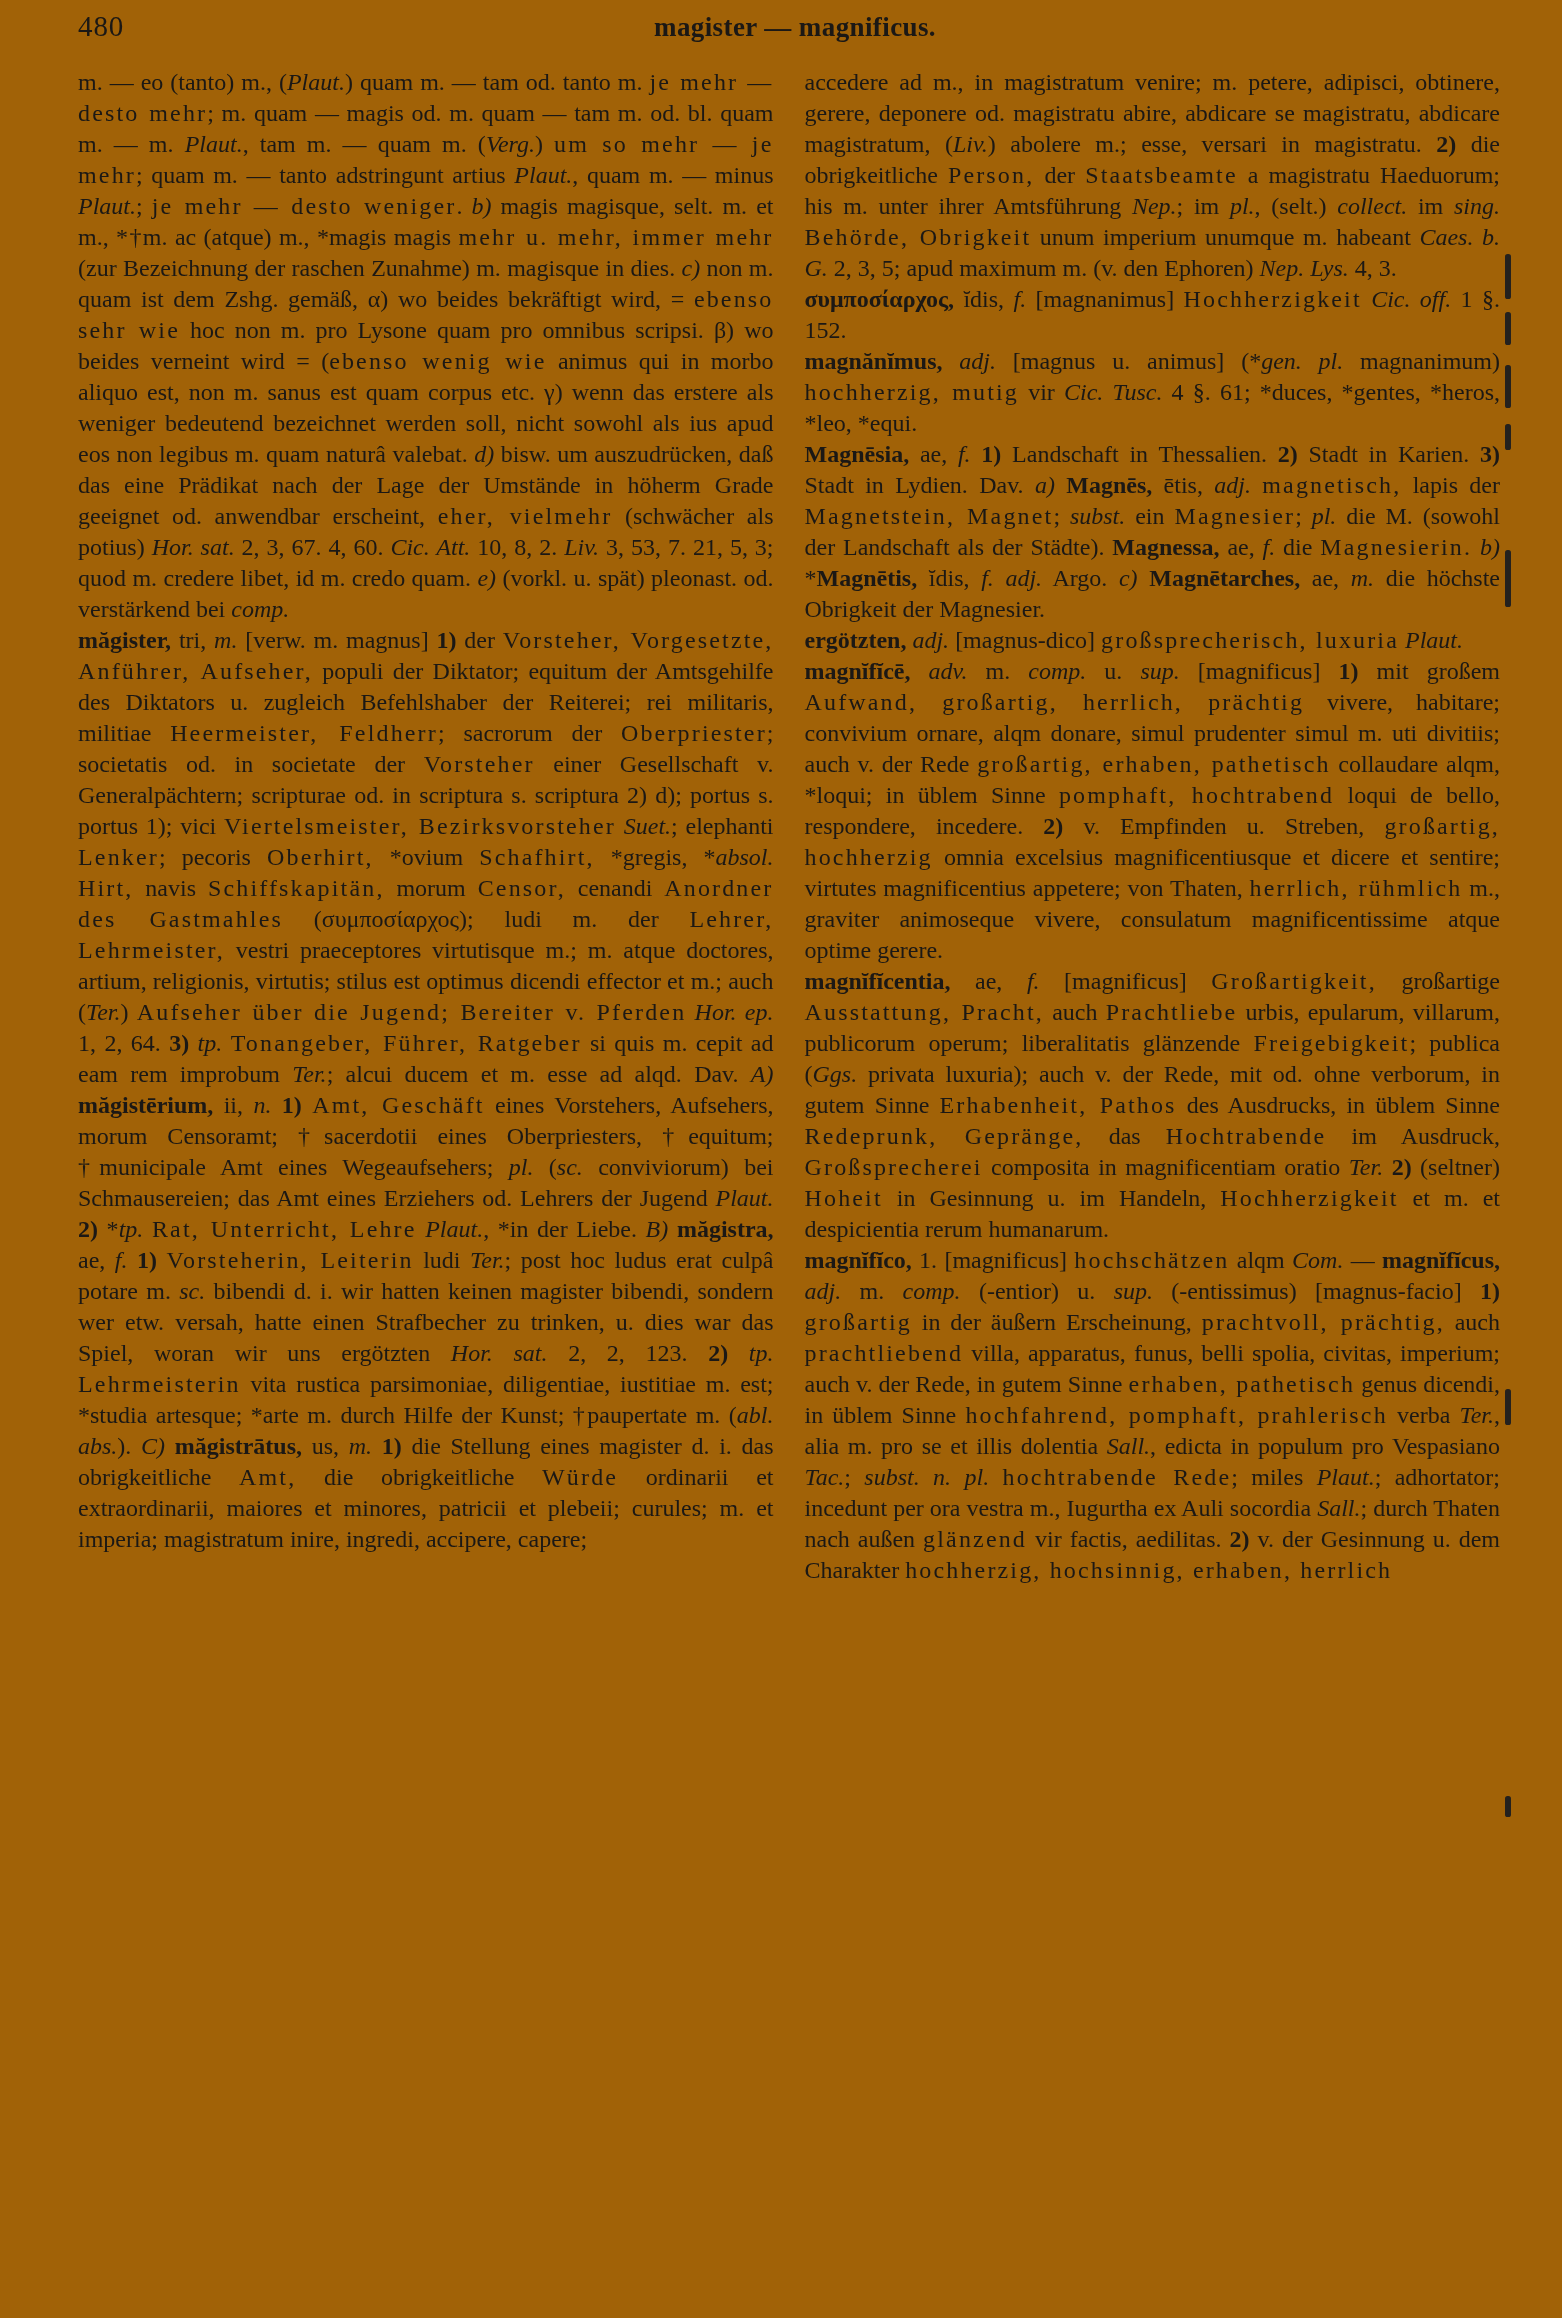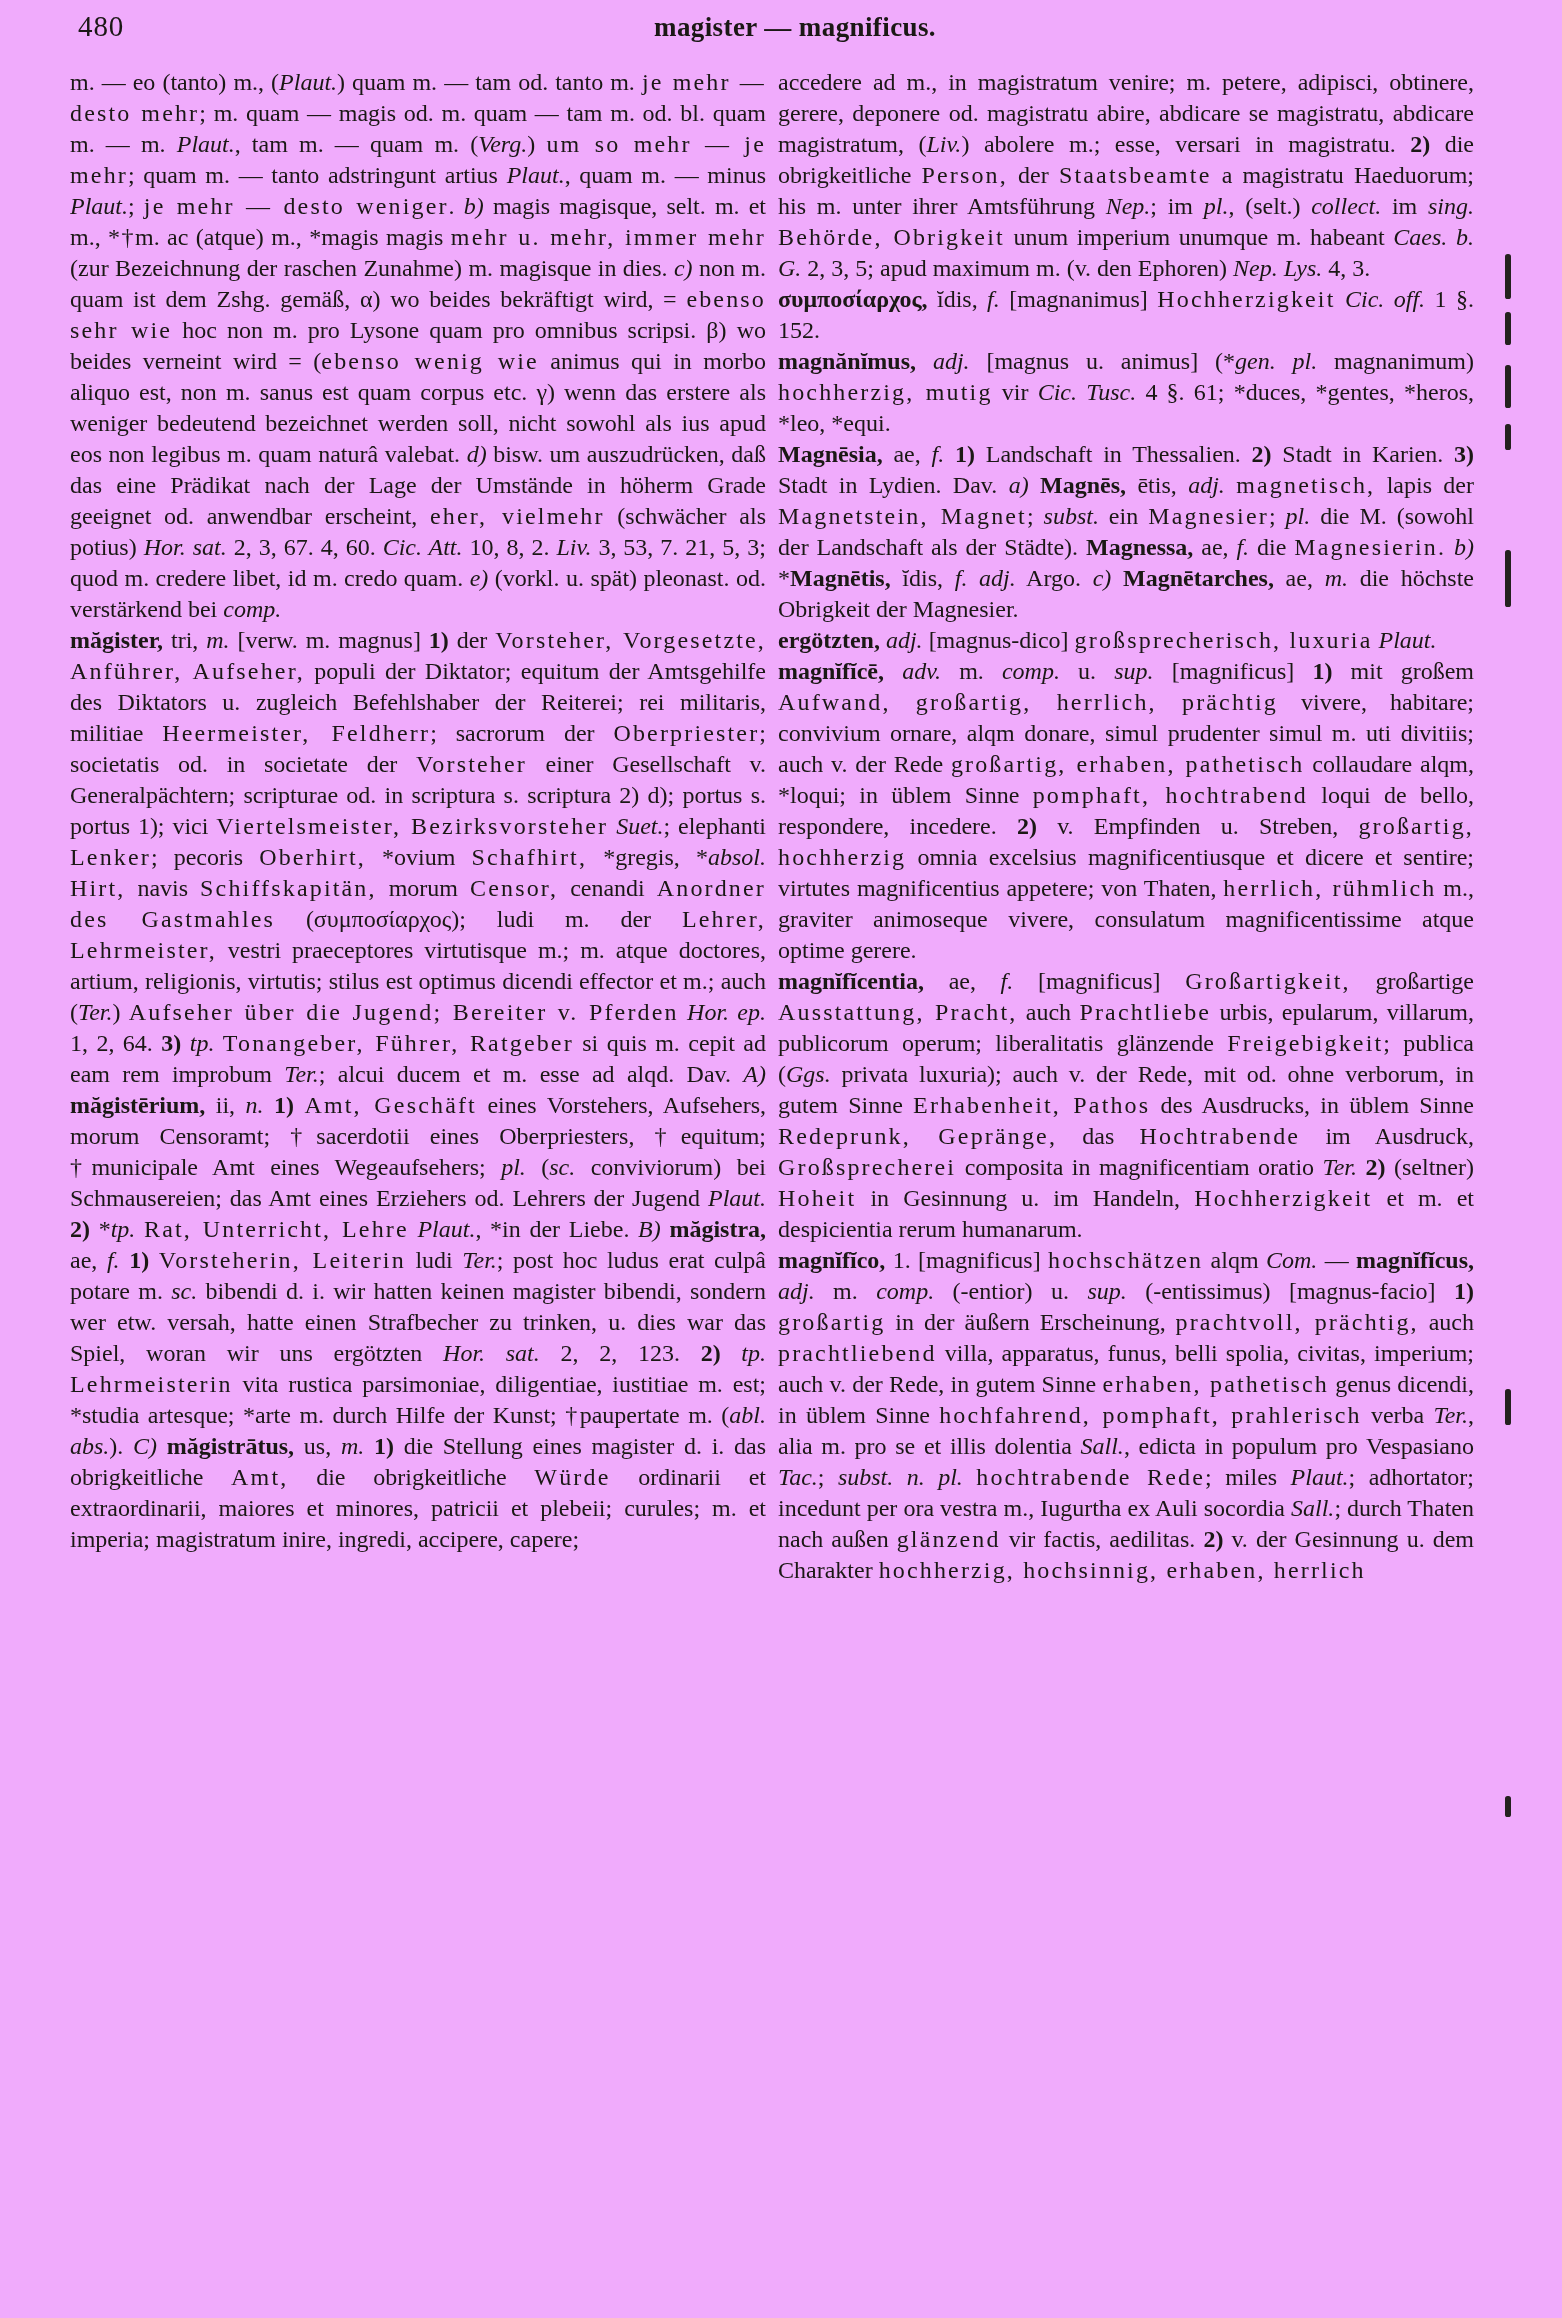"480" .page { background: #f0abfc -> #a16207 }
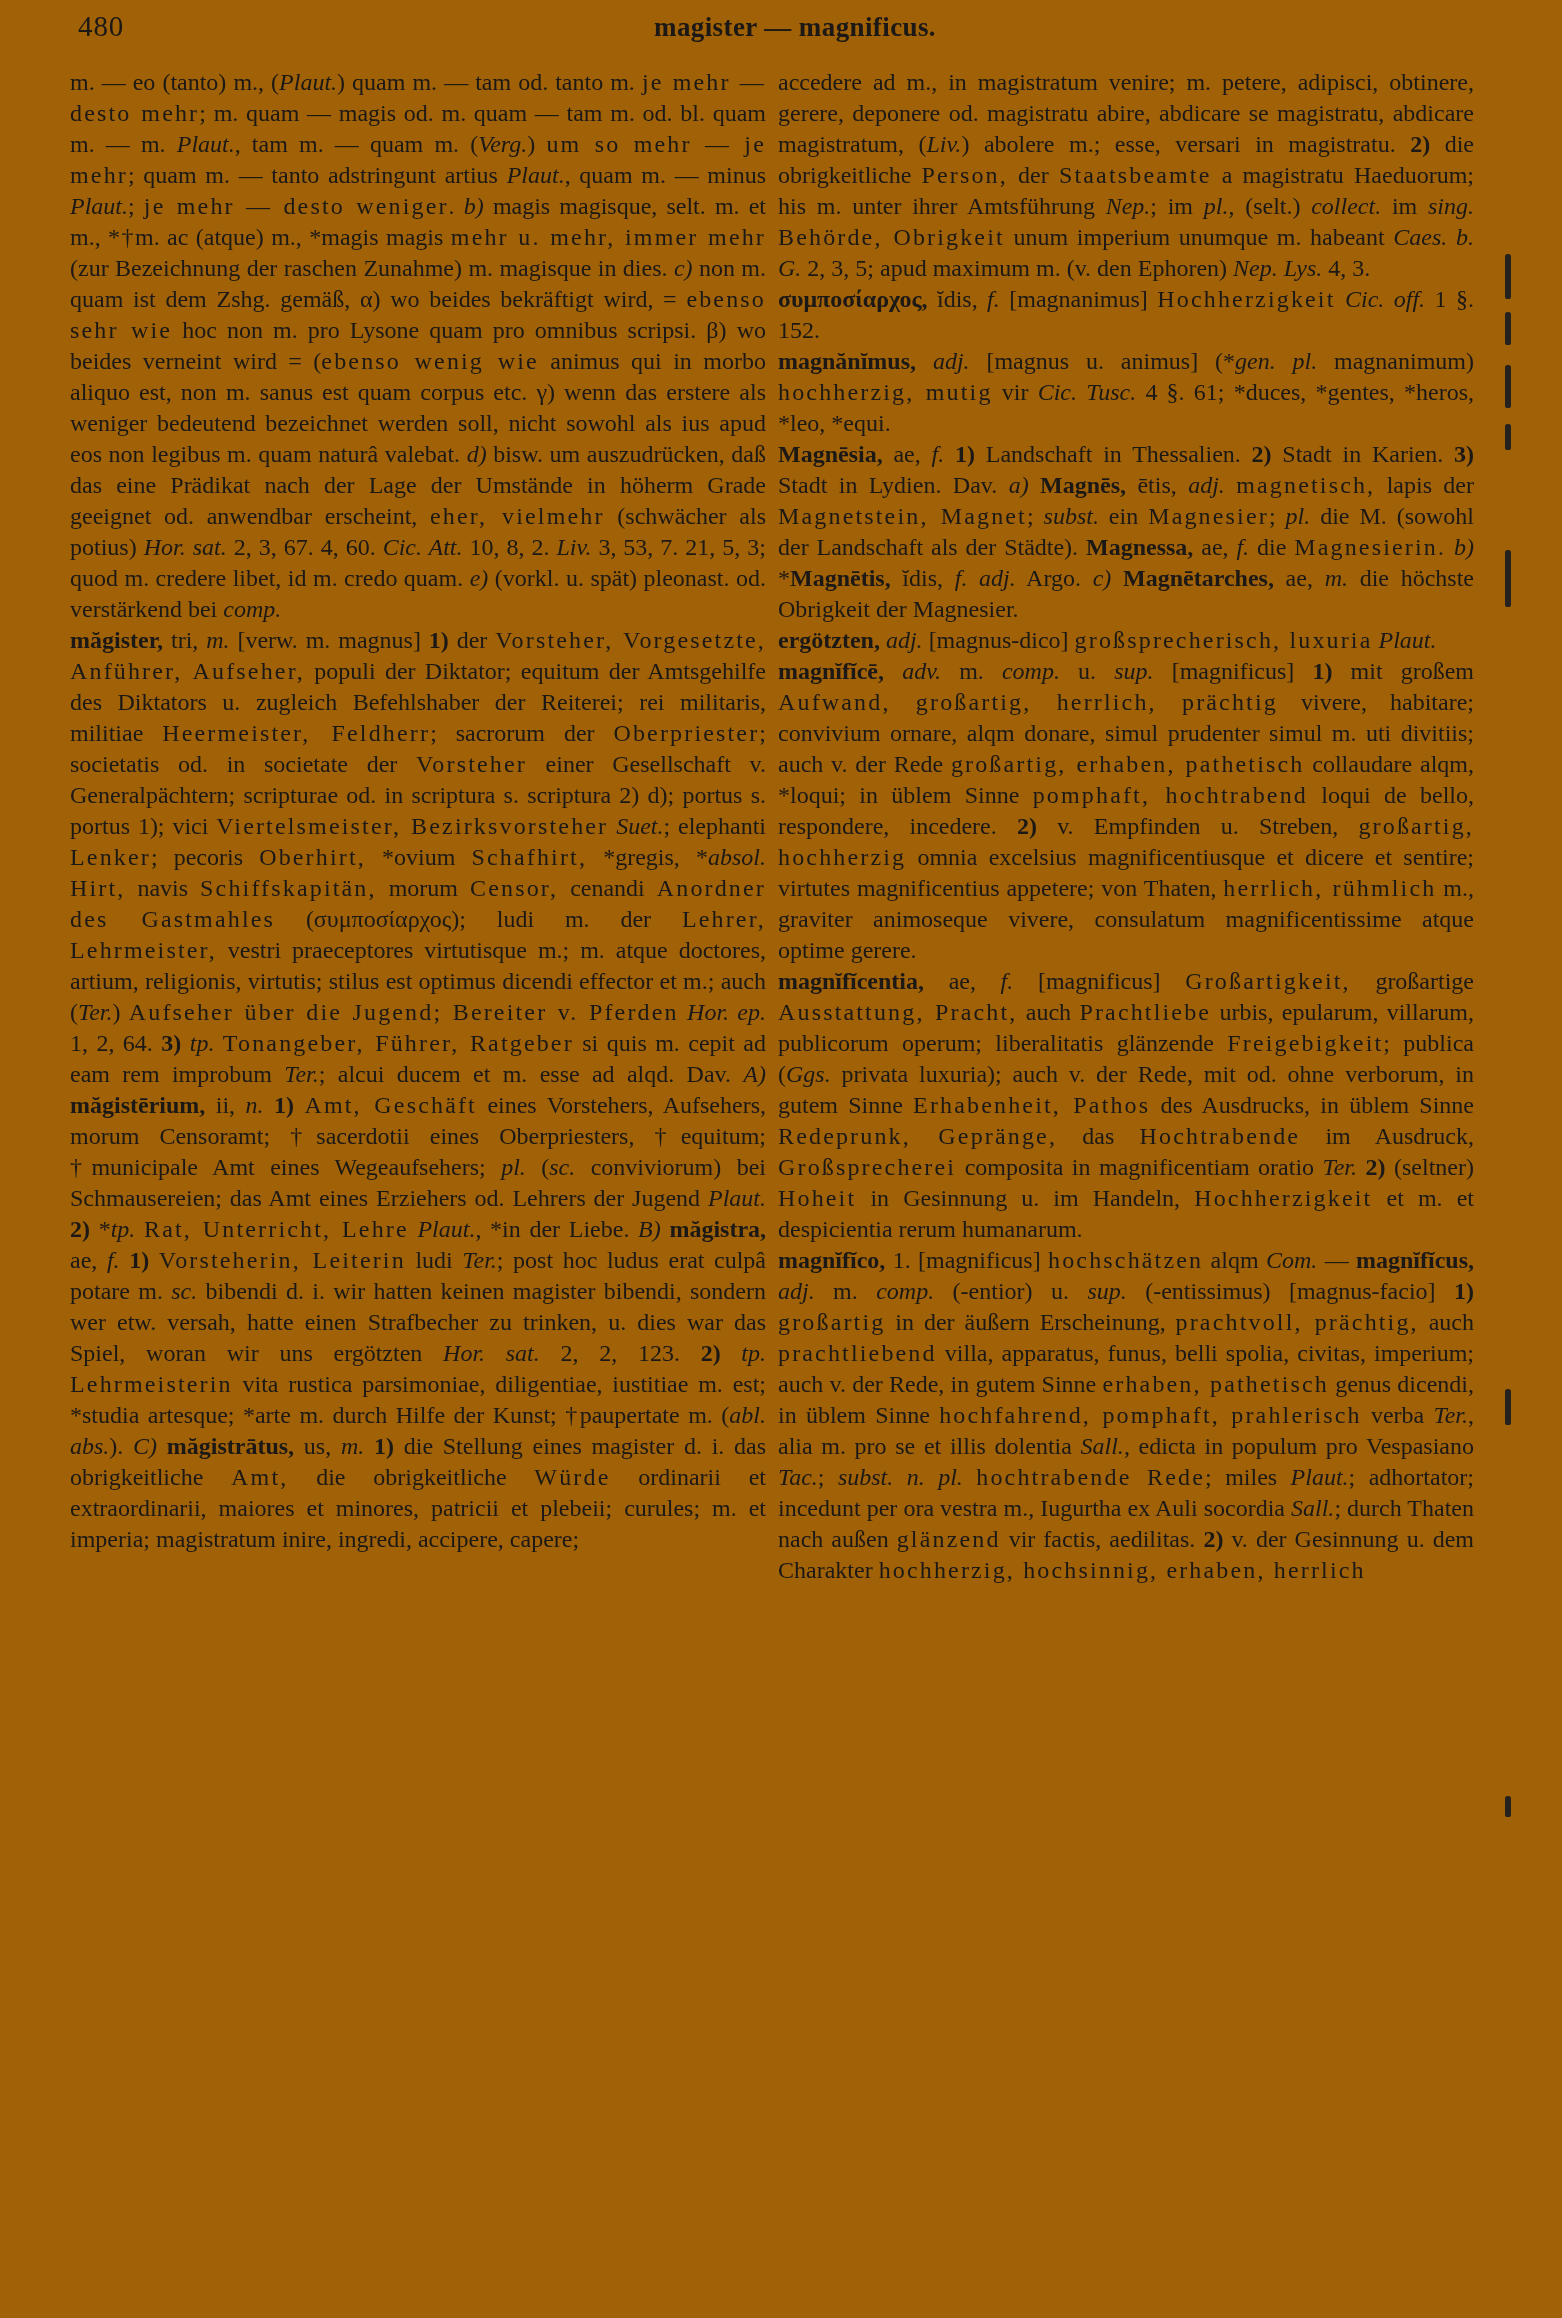"m. — eo (tanto) m.," .columns { gap: 12px -> 31px; left: 70px -> 78px }
